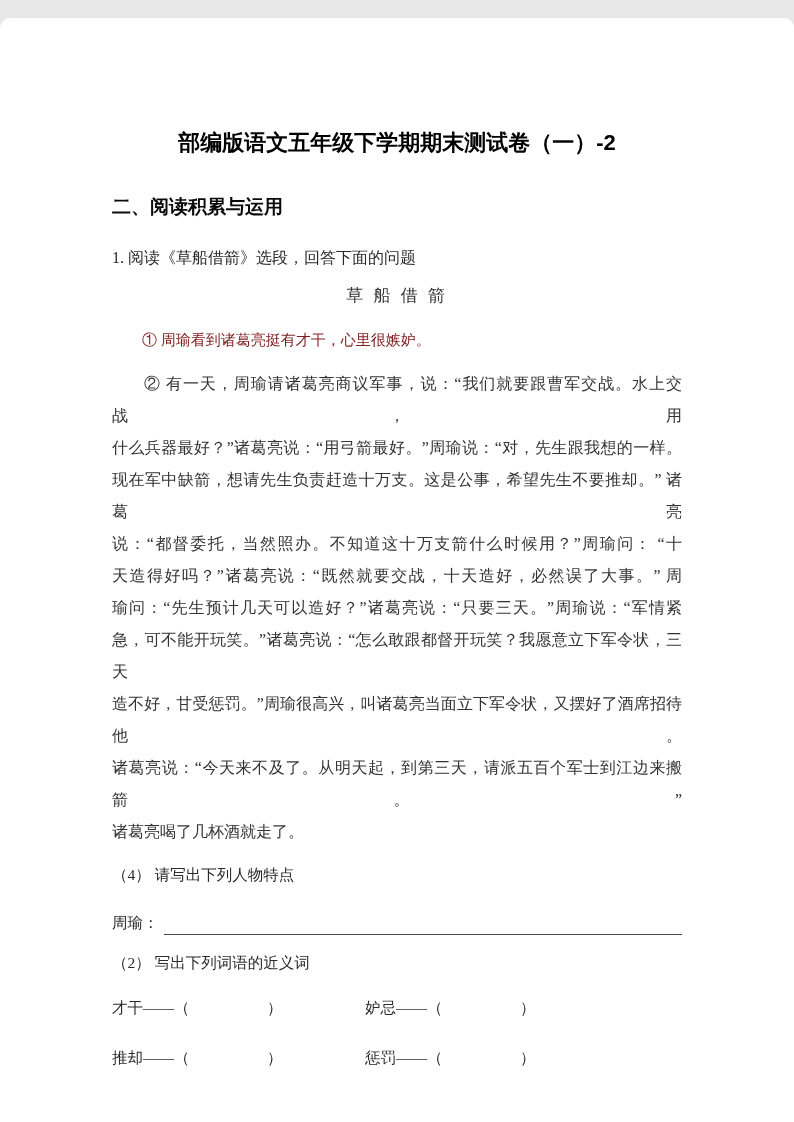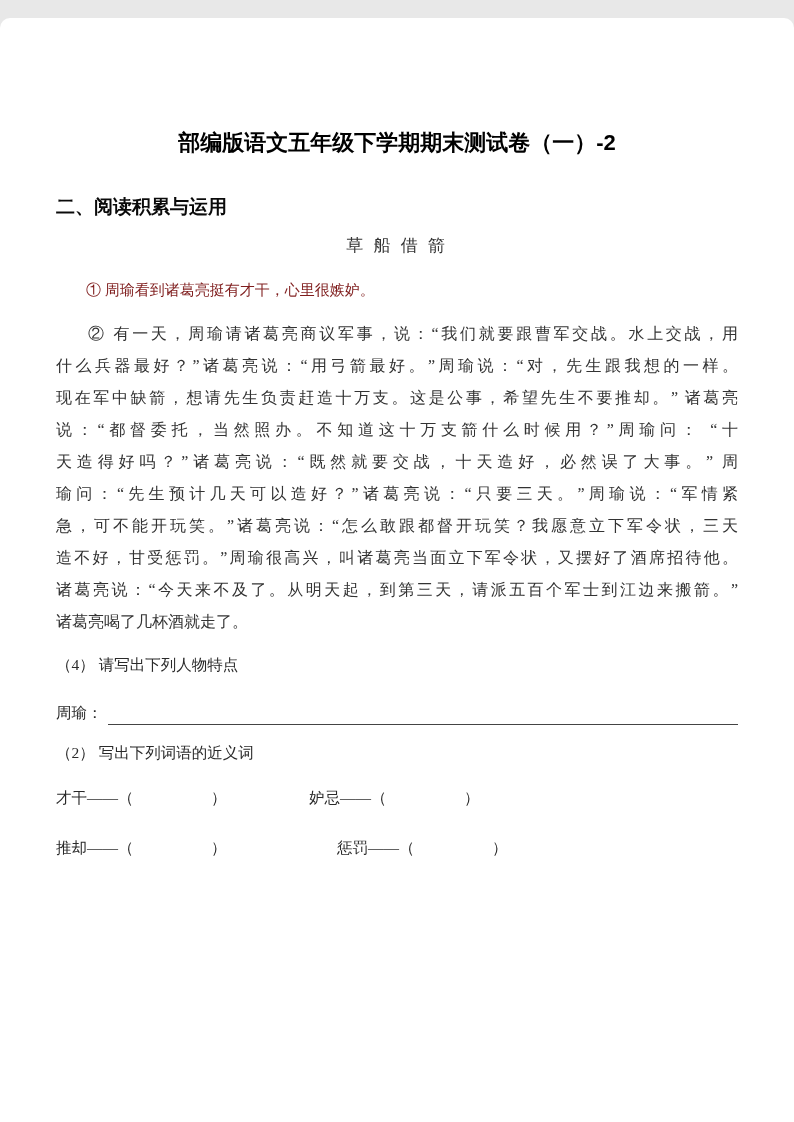"二、阅读积累与运用" .content { padding: 0 56px -> 0 112px }
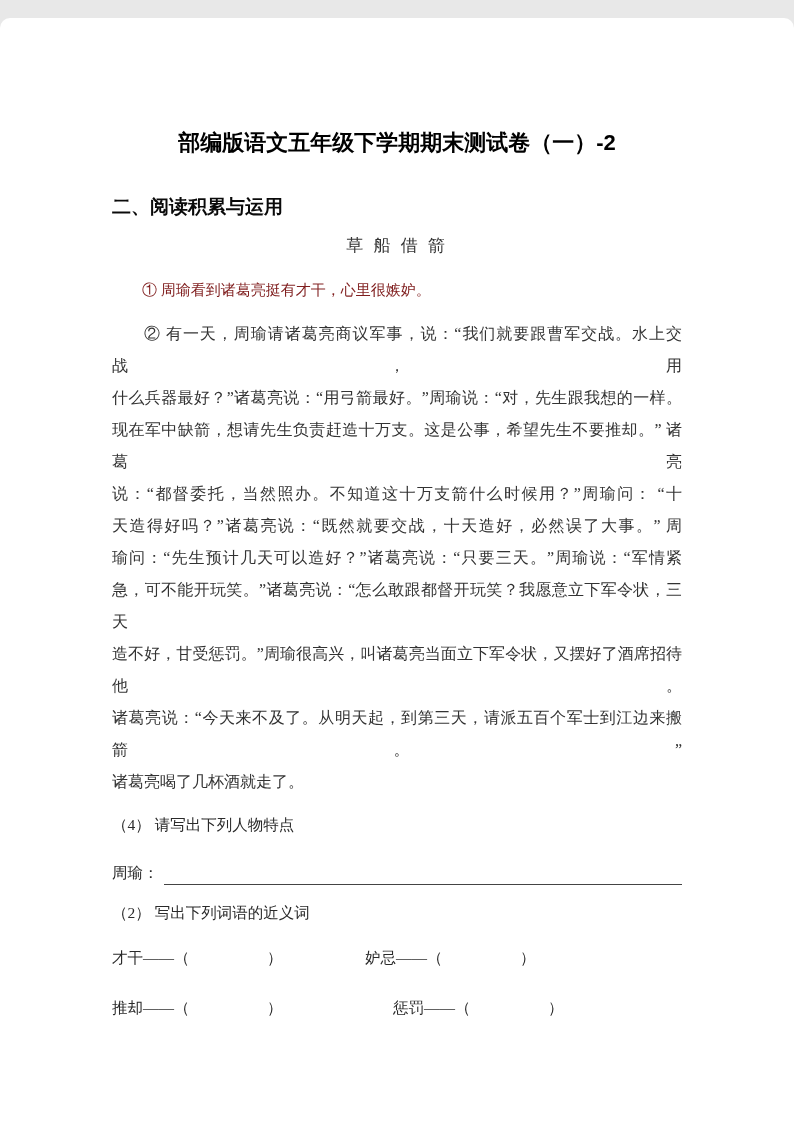"1. 阅读《草船借箭》选段，回答下面的问题" p.q-prompt { html: none -> <p>1. 阅读《草船借箭》选段，回答下面的问题</p> }
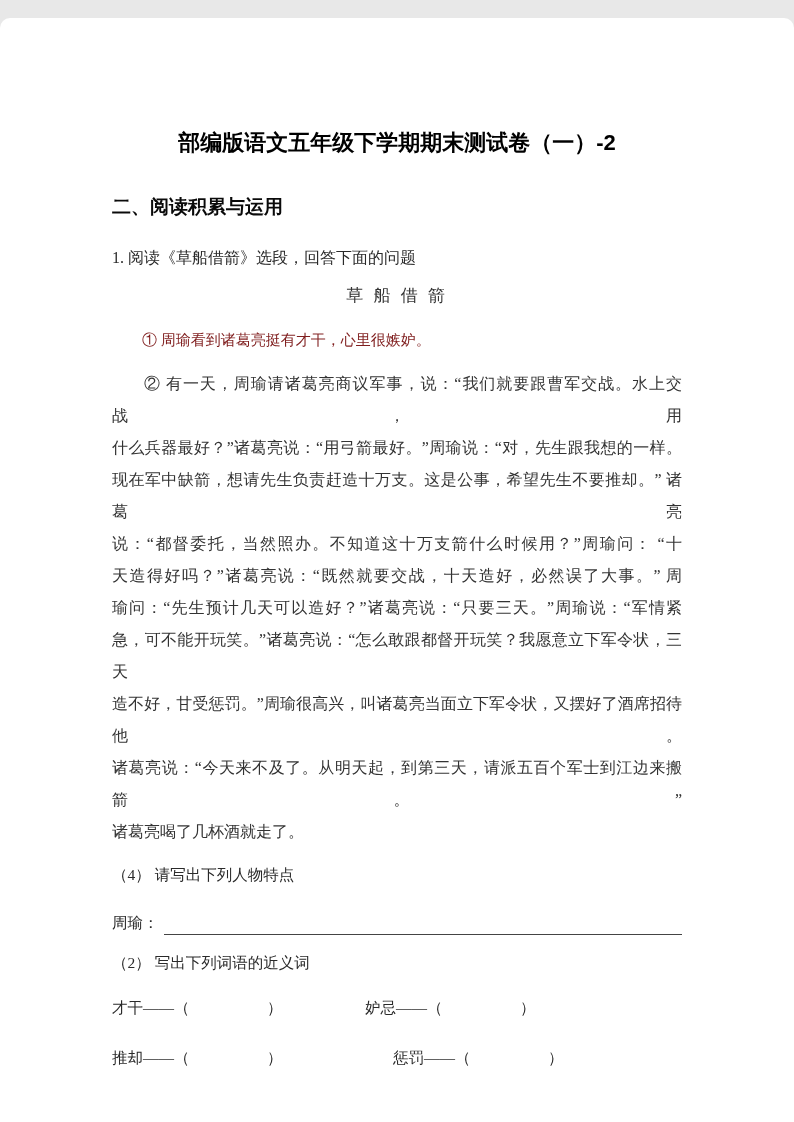"推却——（ ）" .syn-row.second { gap: 28px -> none }
